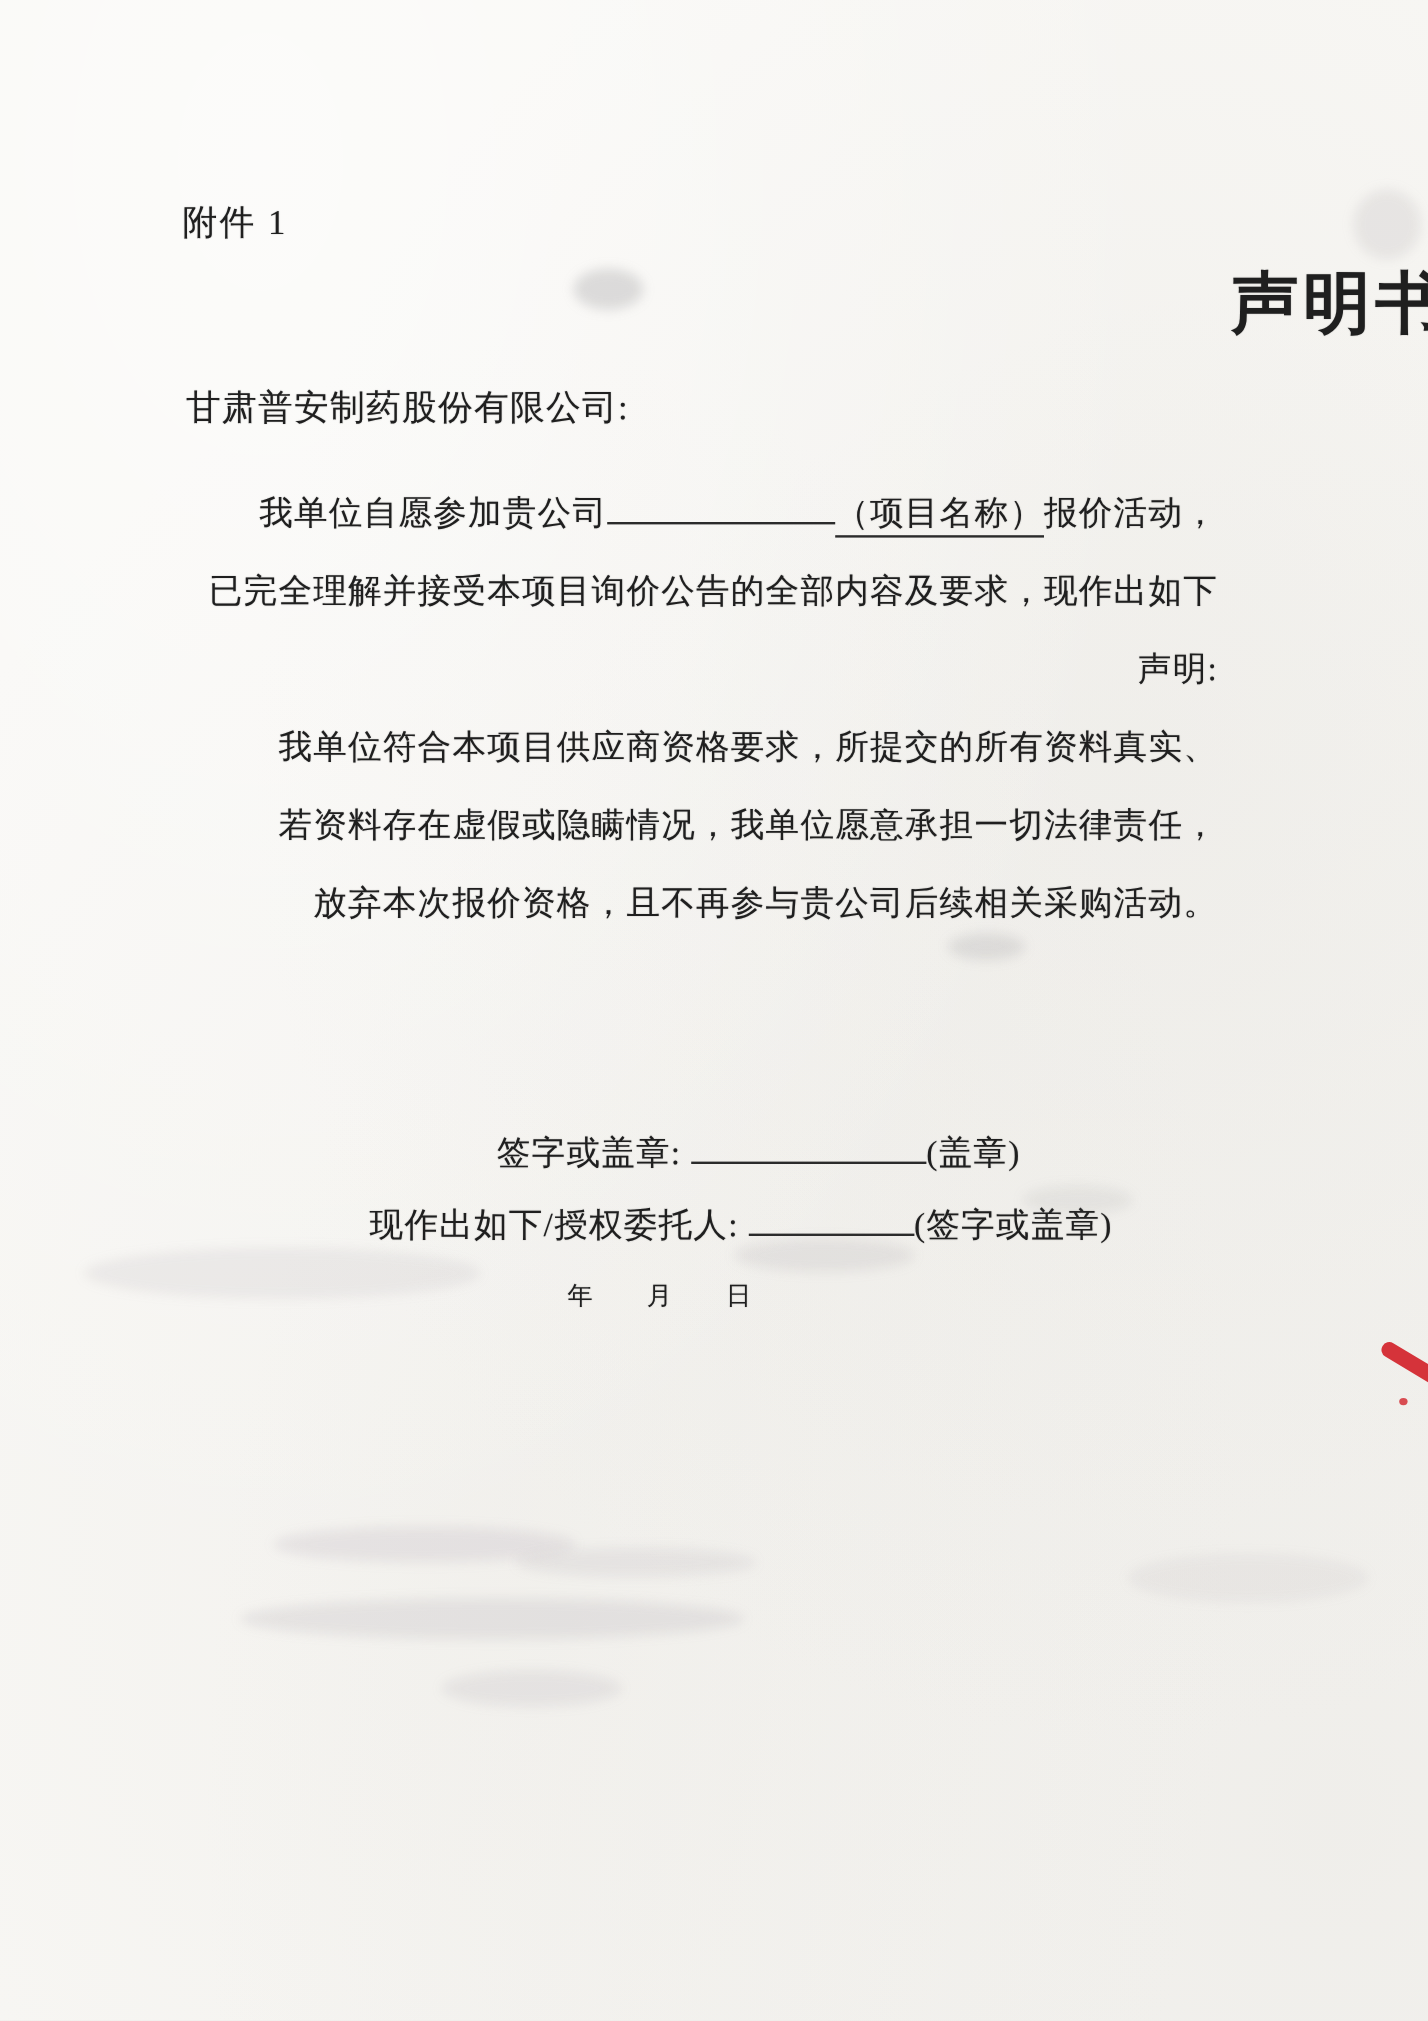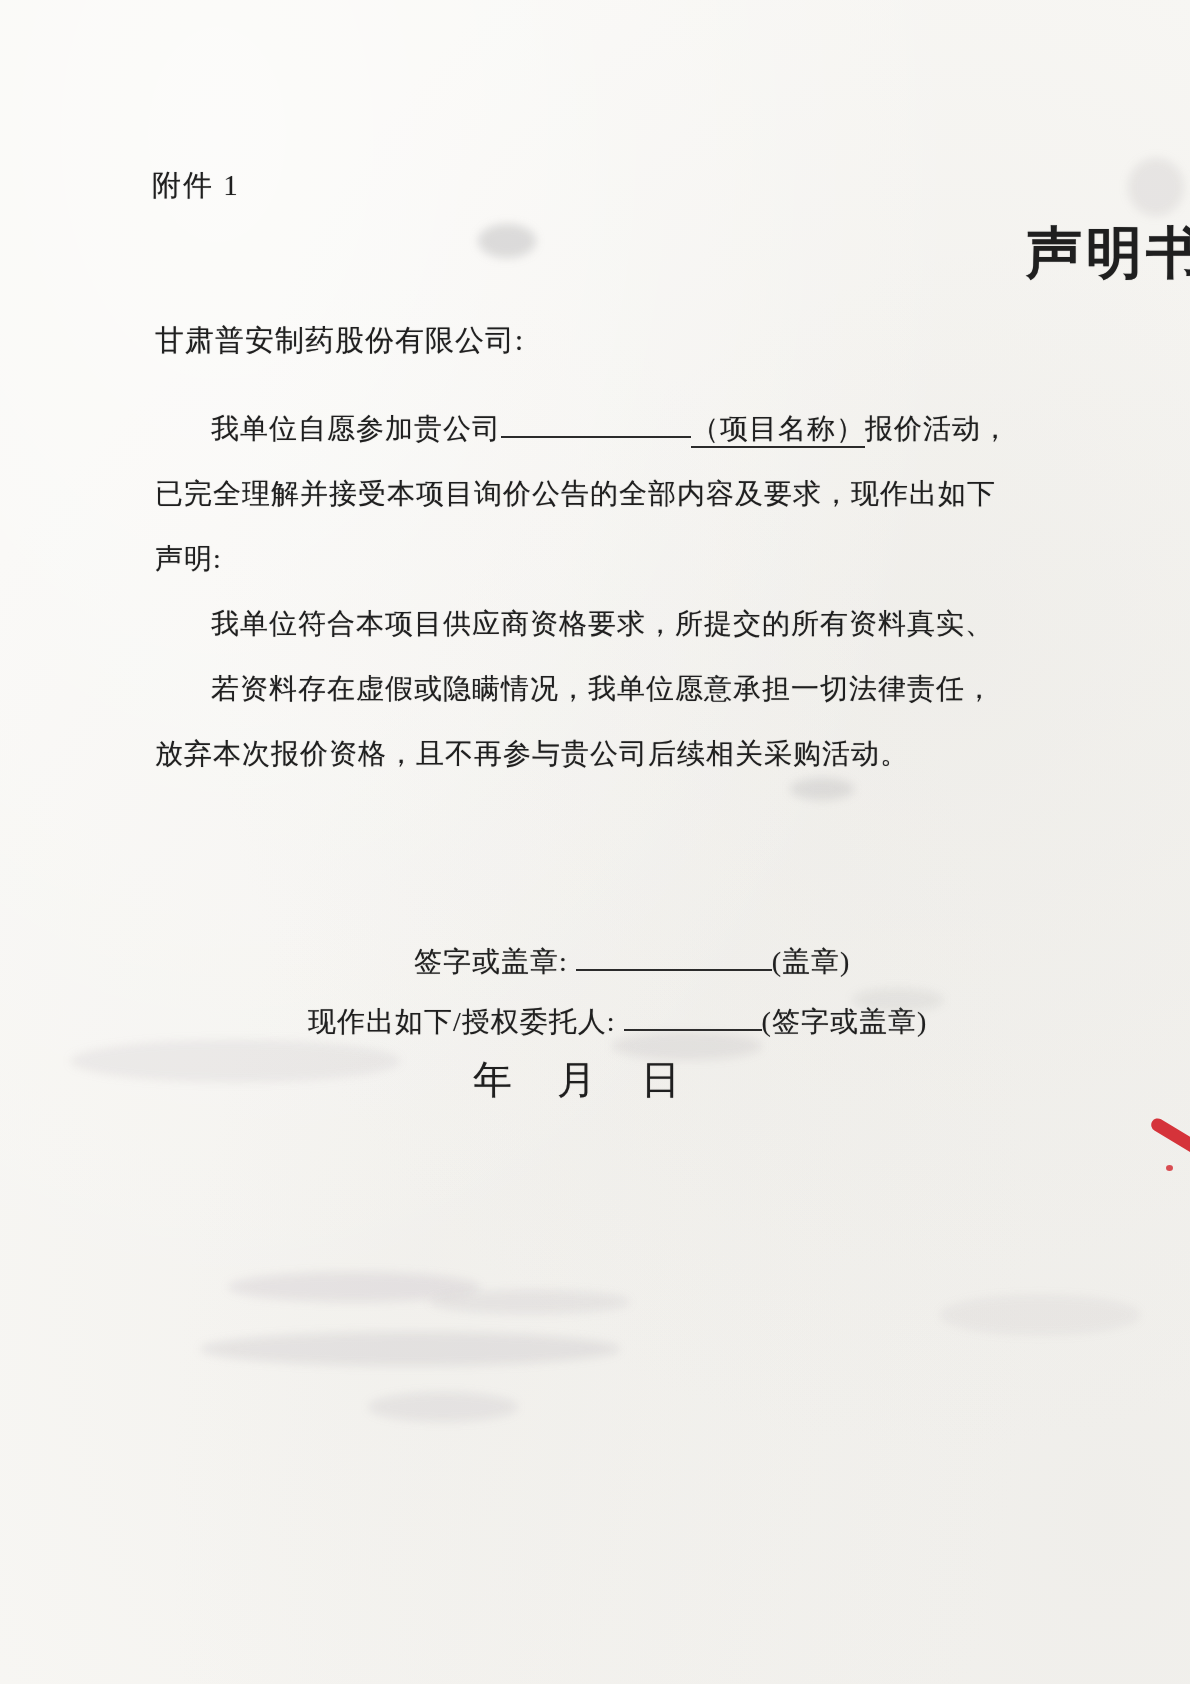"我单位自愿参加贵公司 （项目名称）报价活动，" .body-text .line { text-align: none -> right }
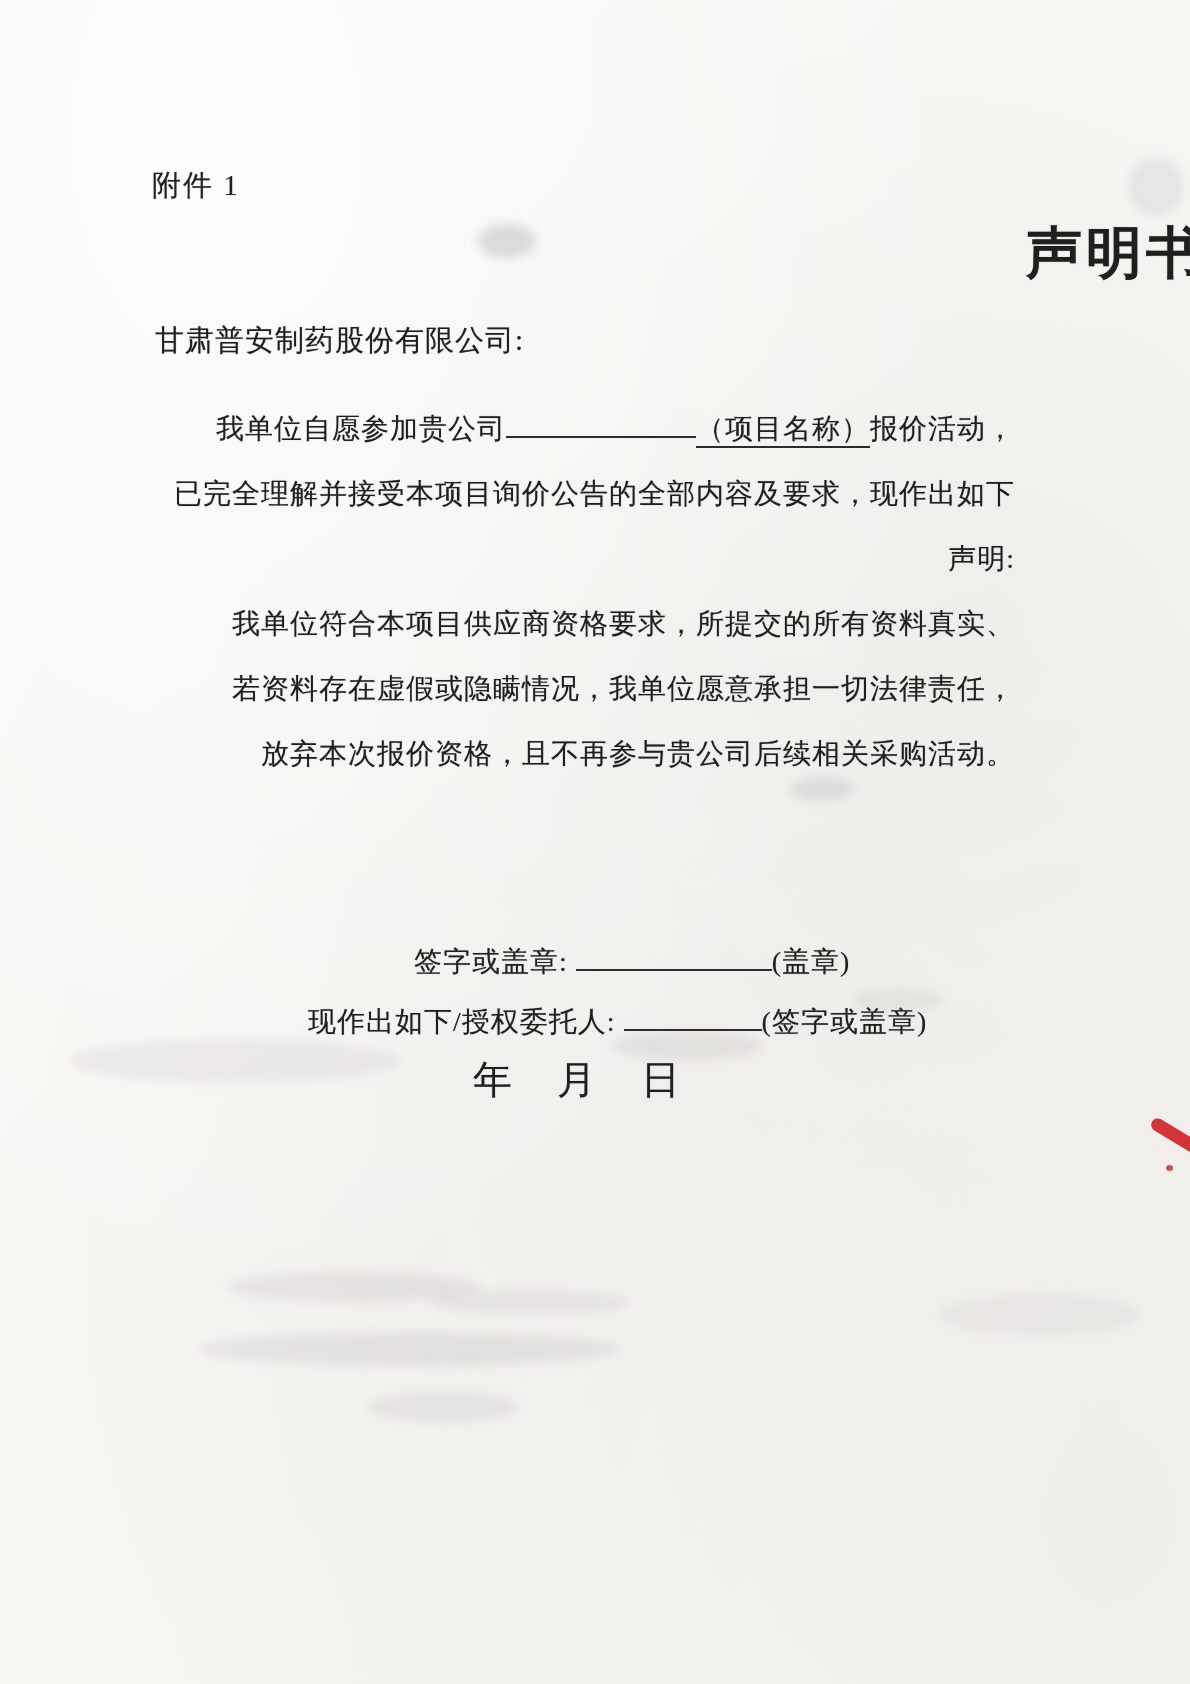"年 月 日" .date-line { font-size: 39px -> 21px }
